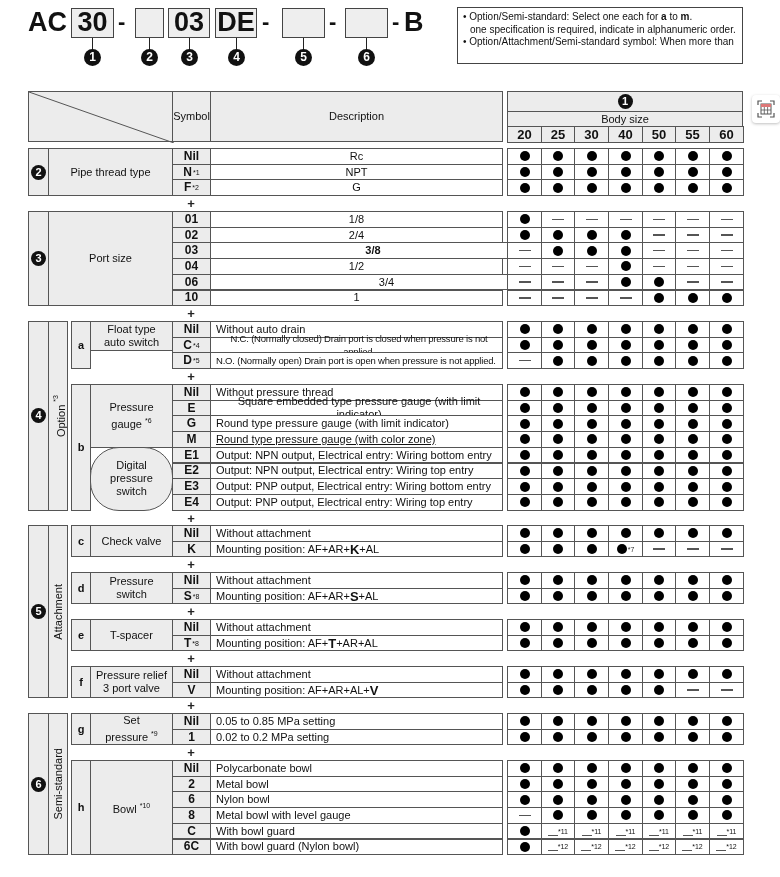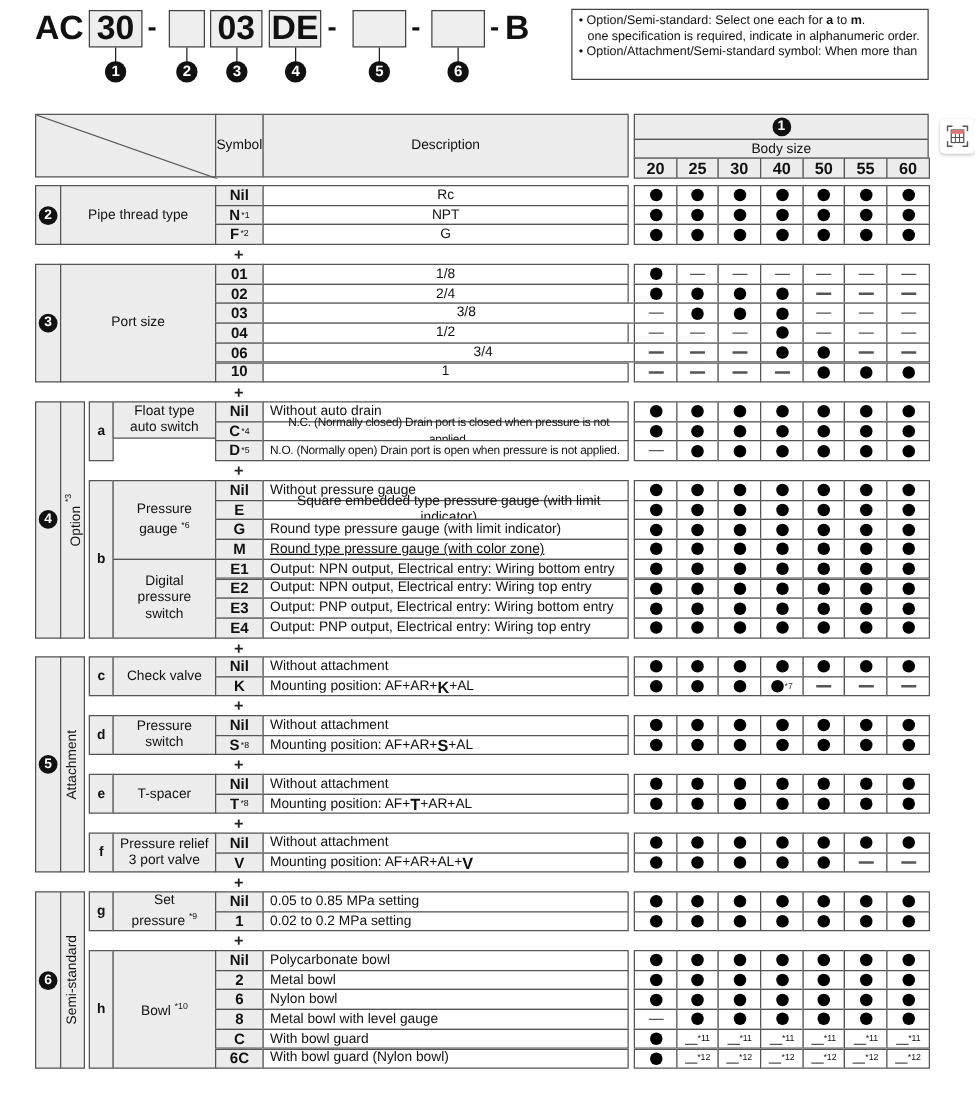"3/8" div.cell { font-weight: none -> bold }
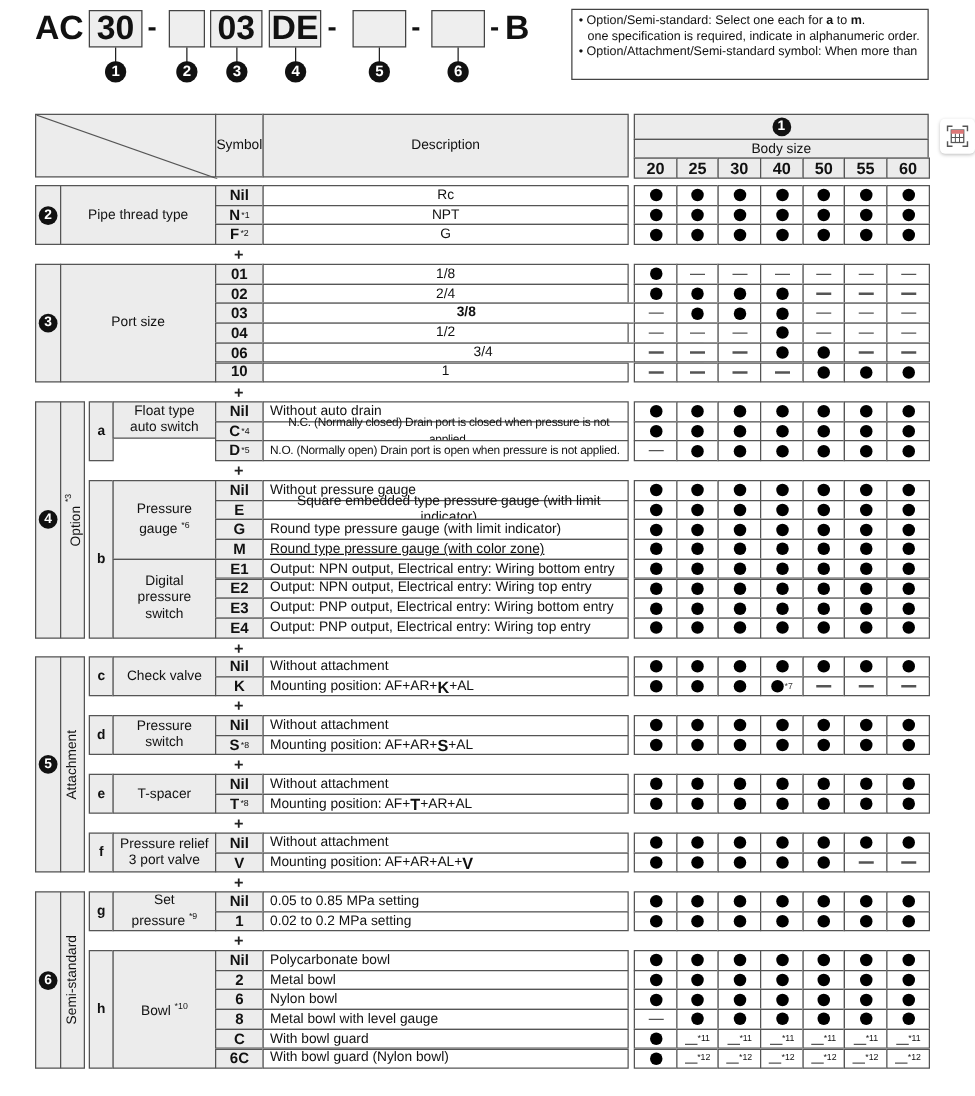"Without pressure gauge" span { text: gauge -> thread }
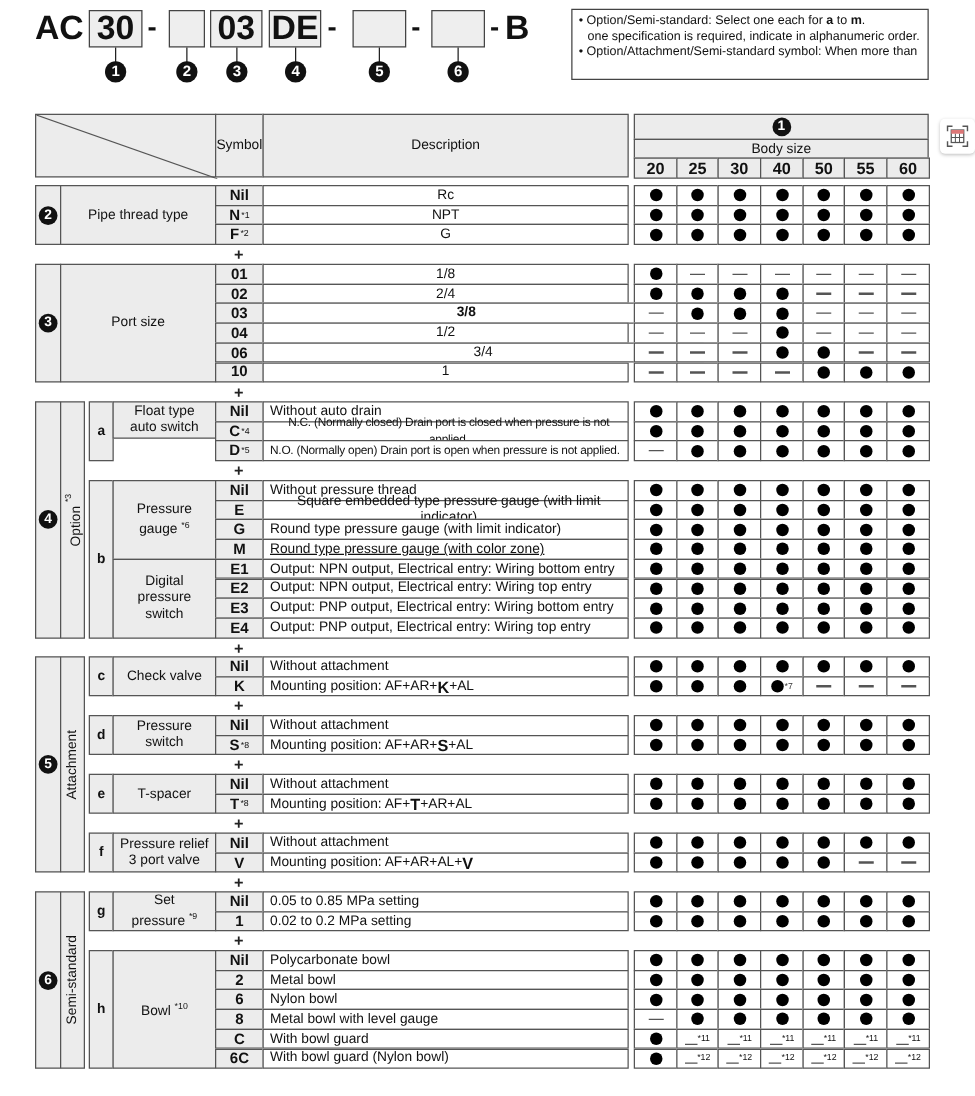"Digital" div.cell { border-radius: none -> 29px }
